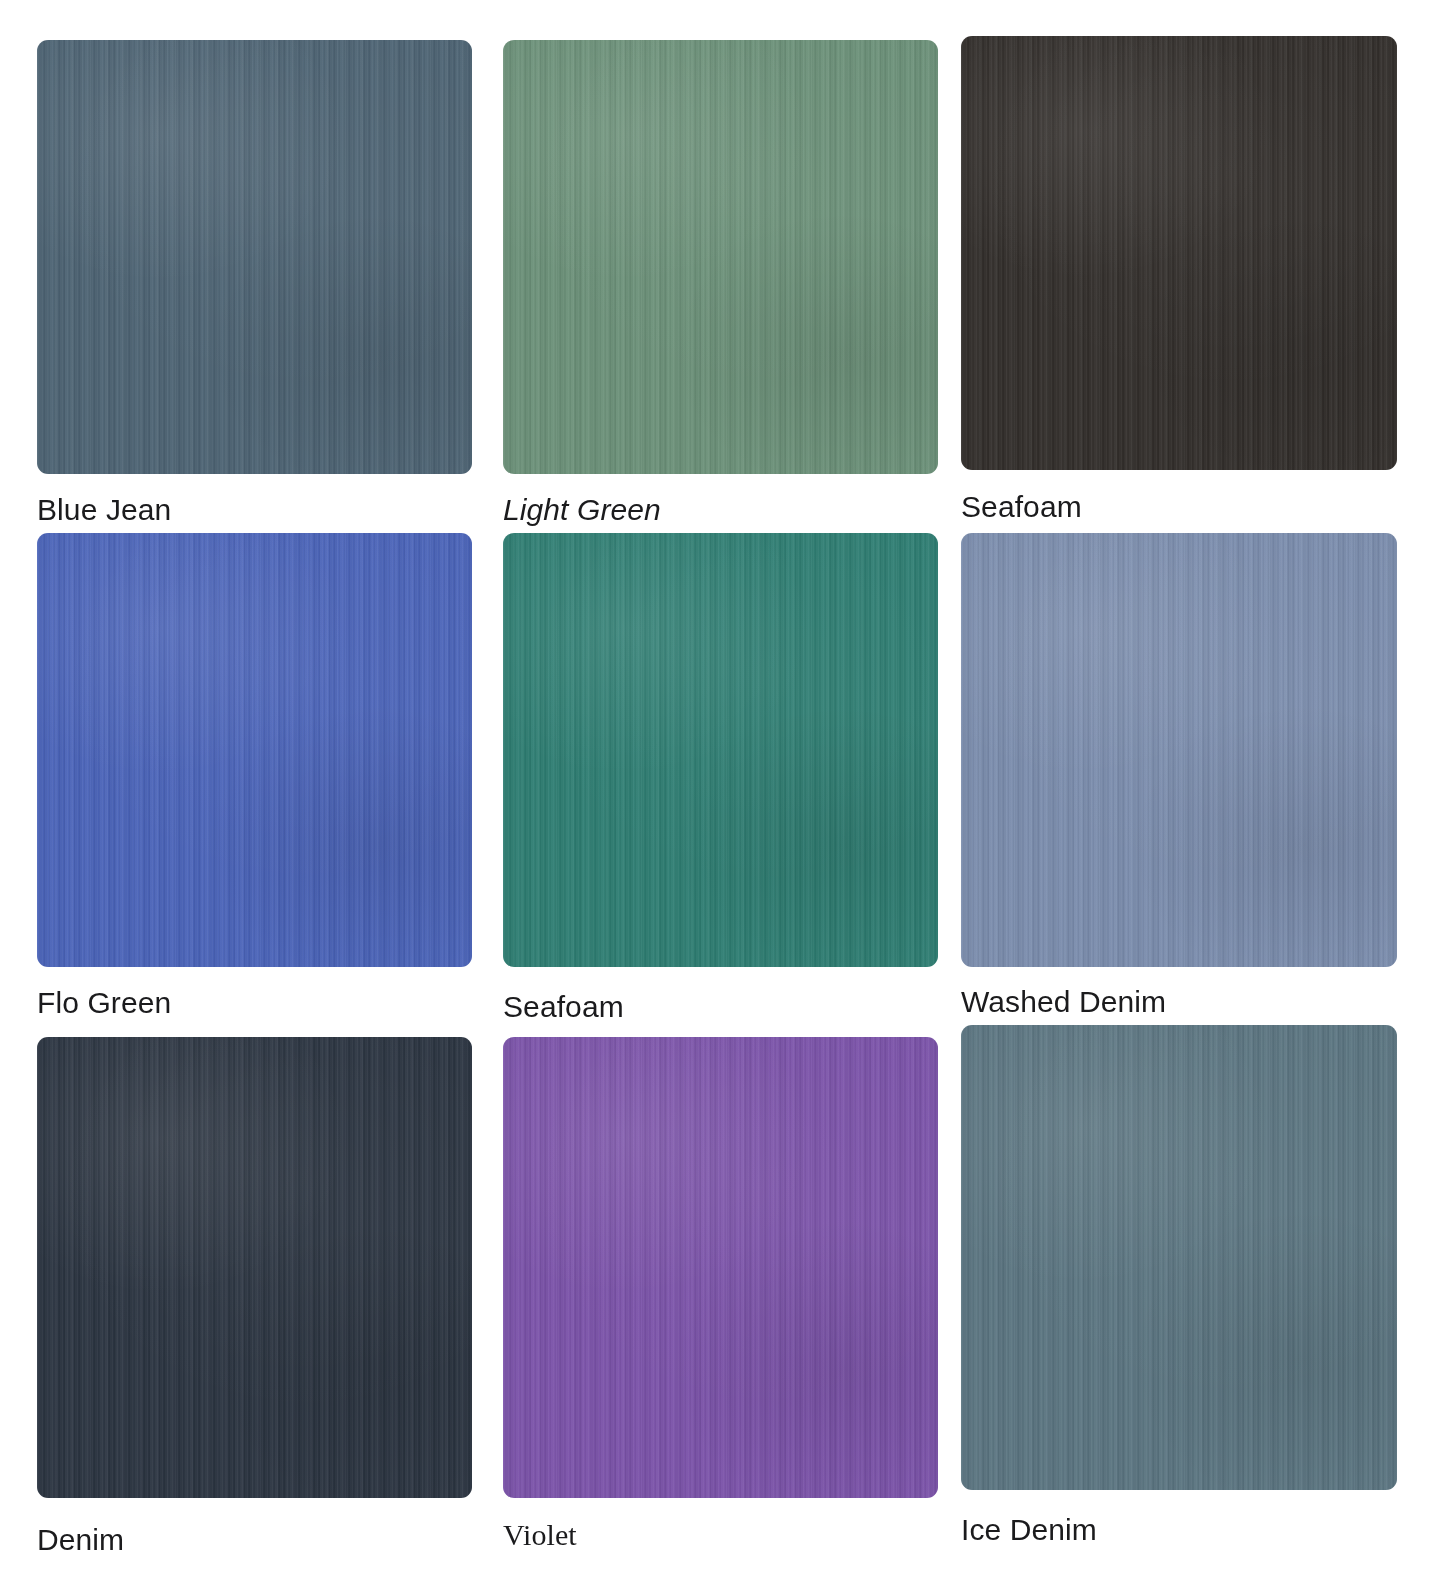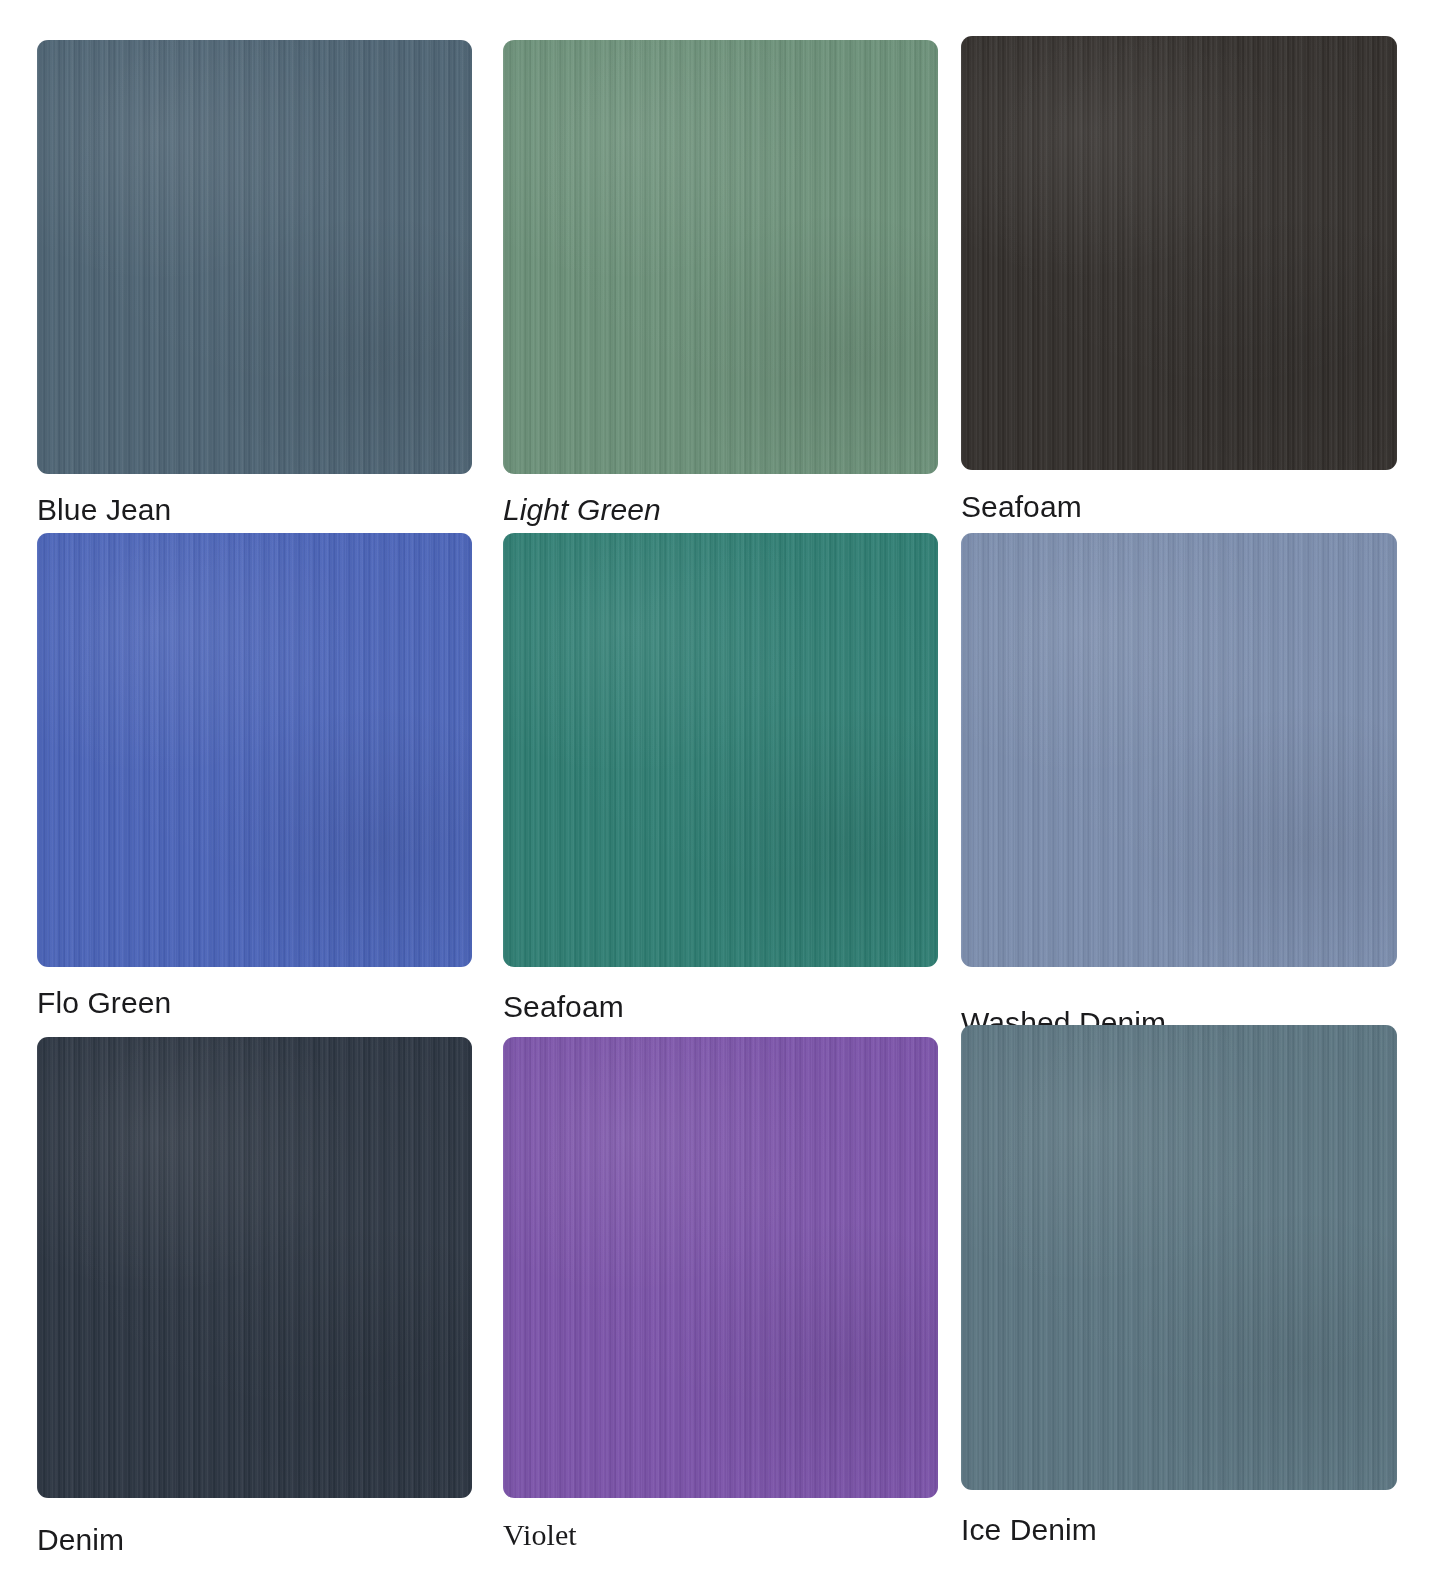"Washed Denim" div.swatch-label { top: 1006px -> 985px }
